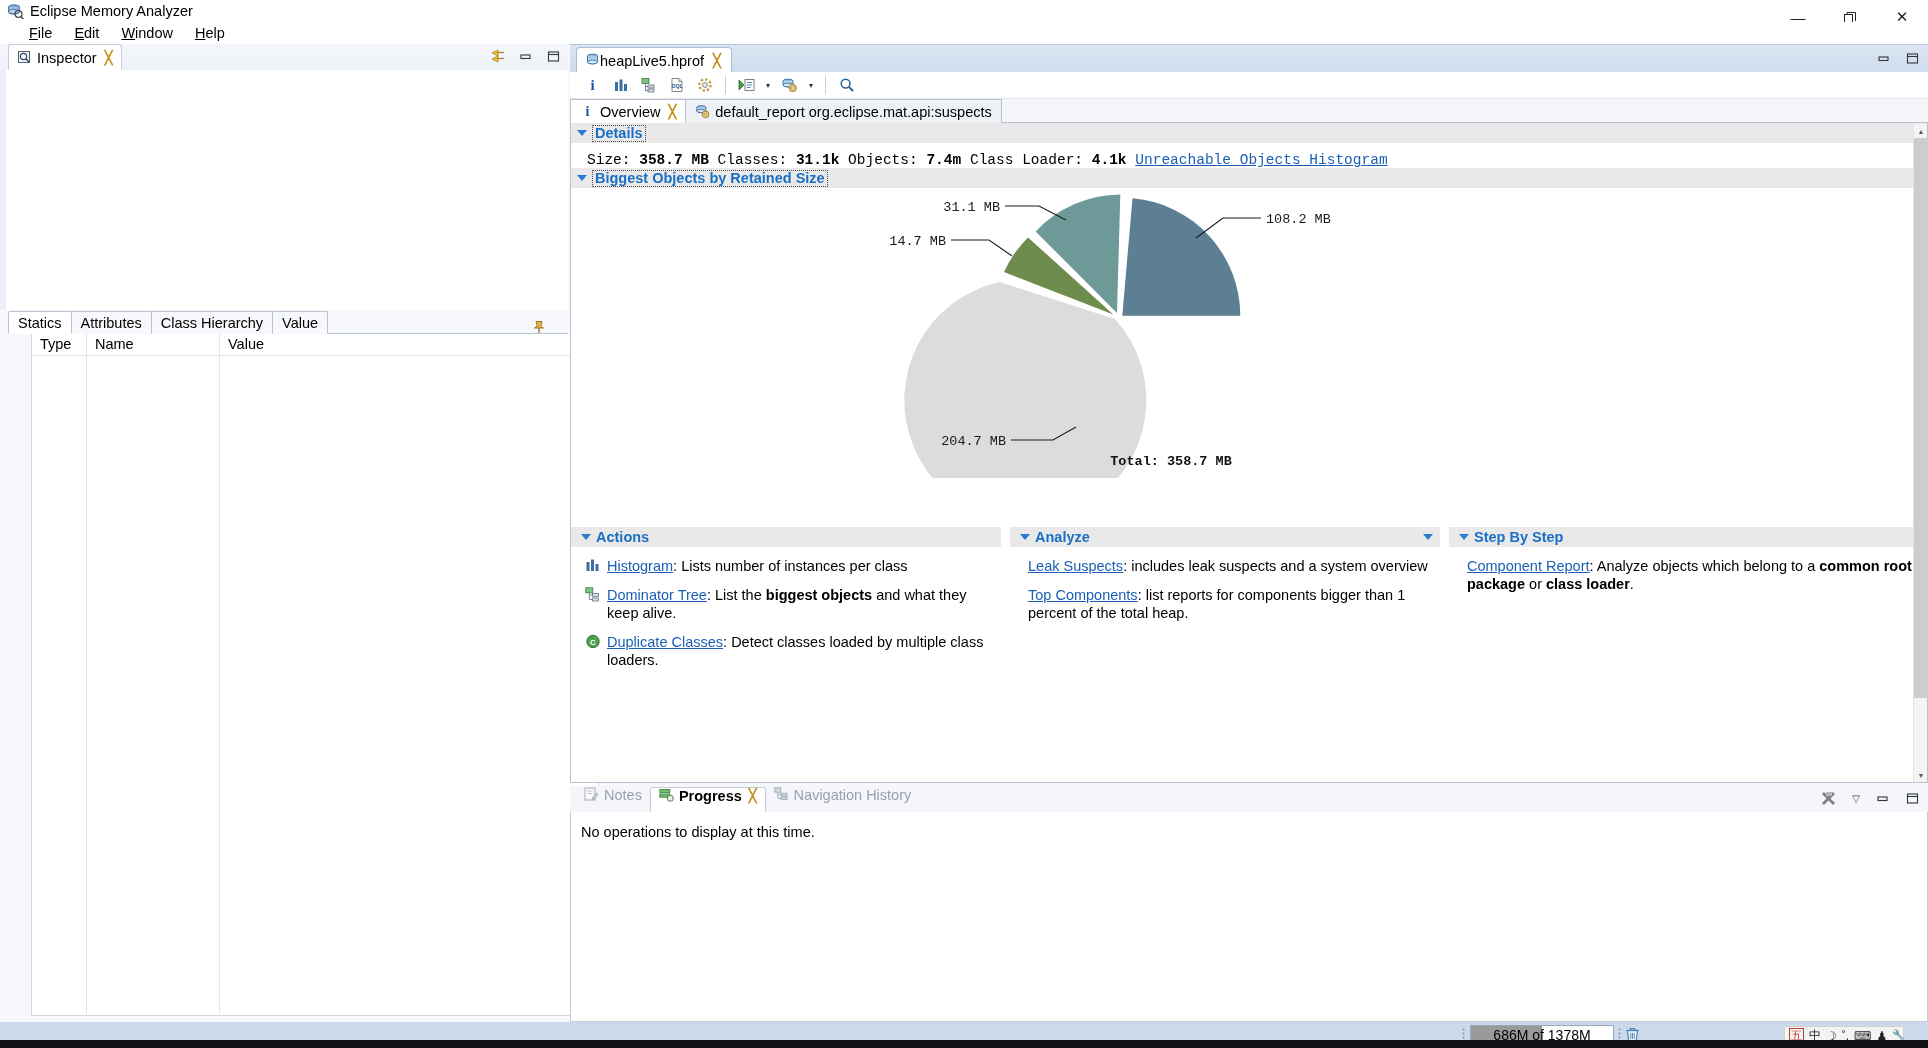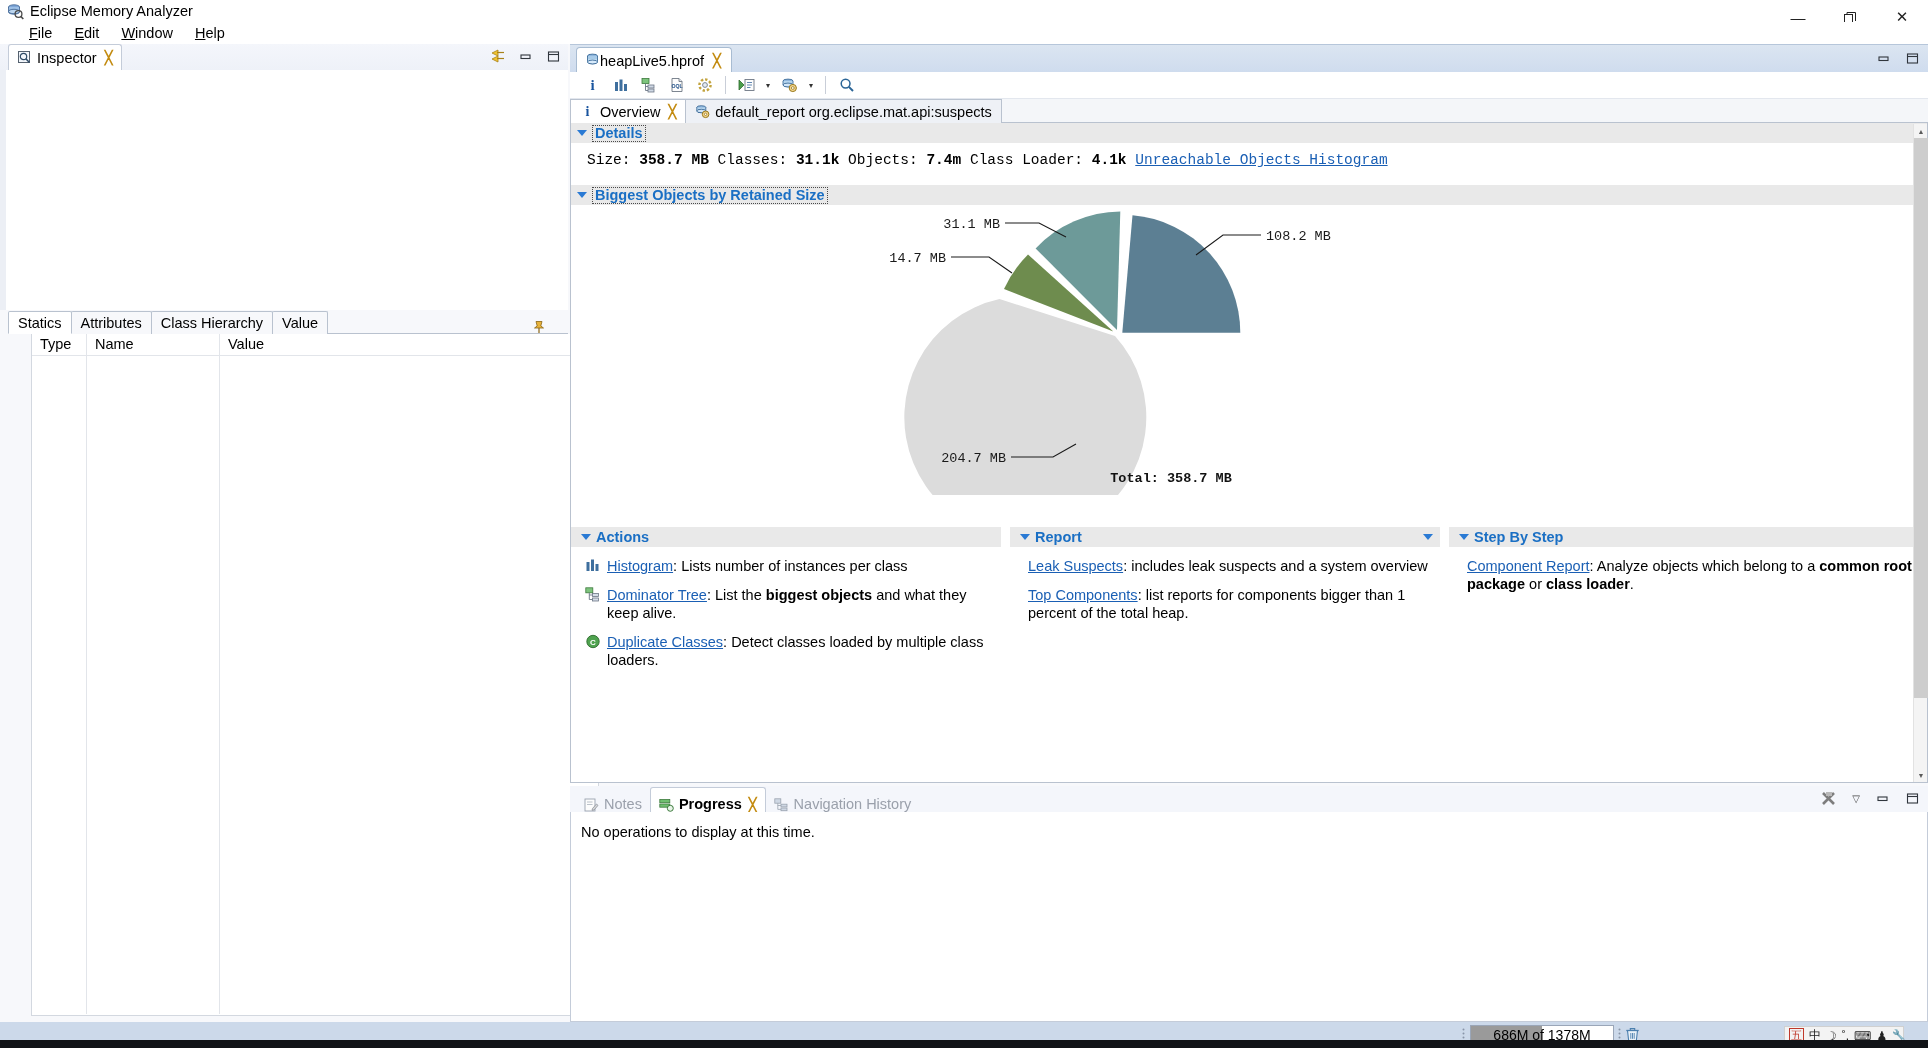"Biggest Objects by Retained Size" div.section-hdr { margin-top: 17px -> 0 }
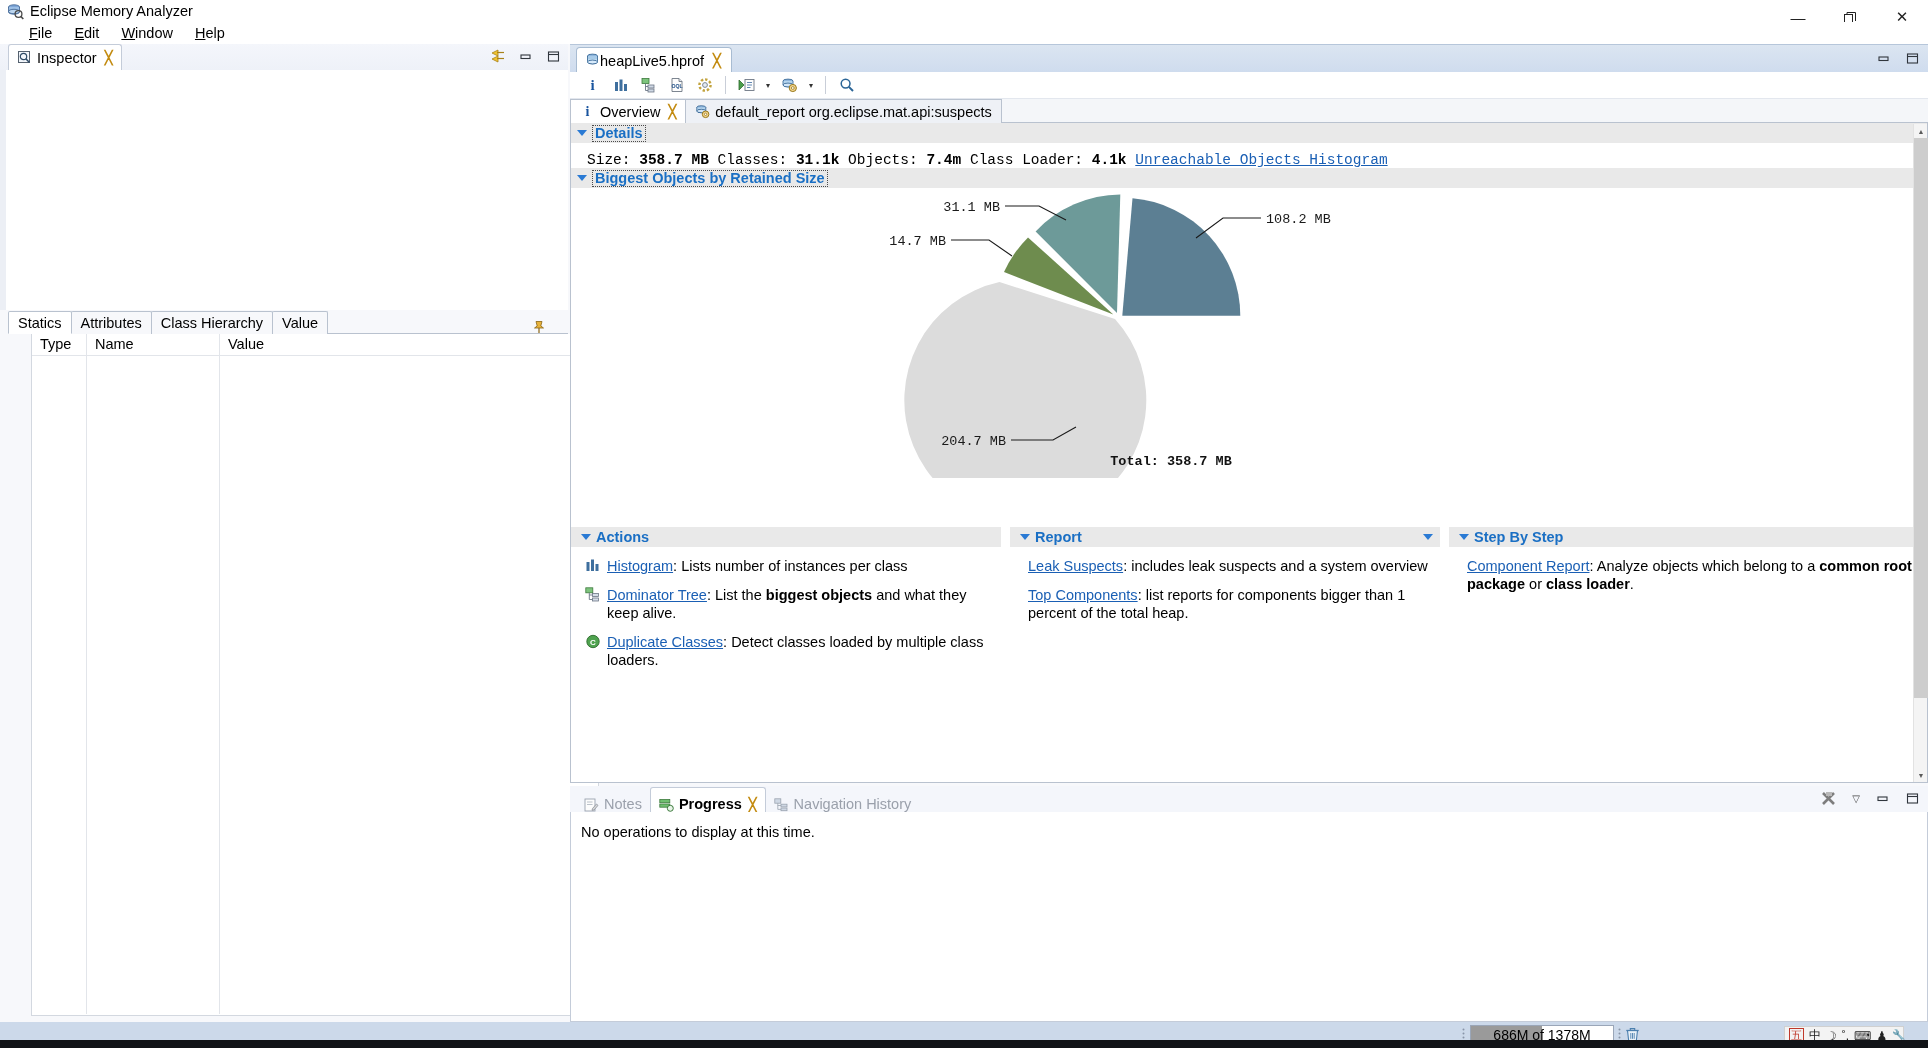"Report" span { text: Report -> Analyze }
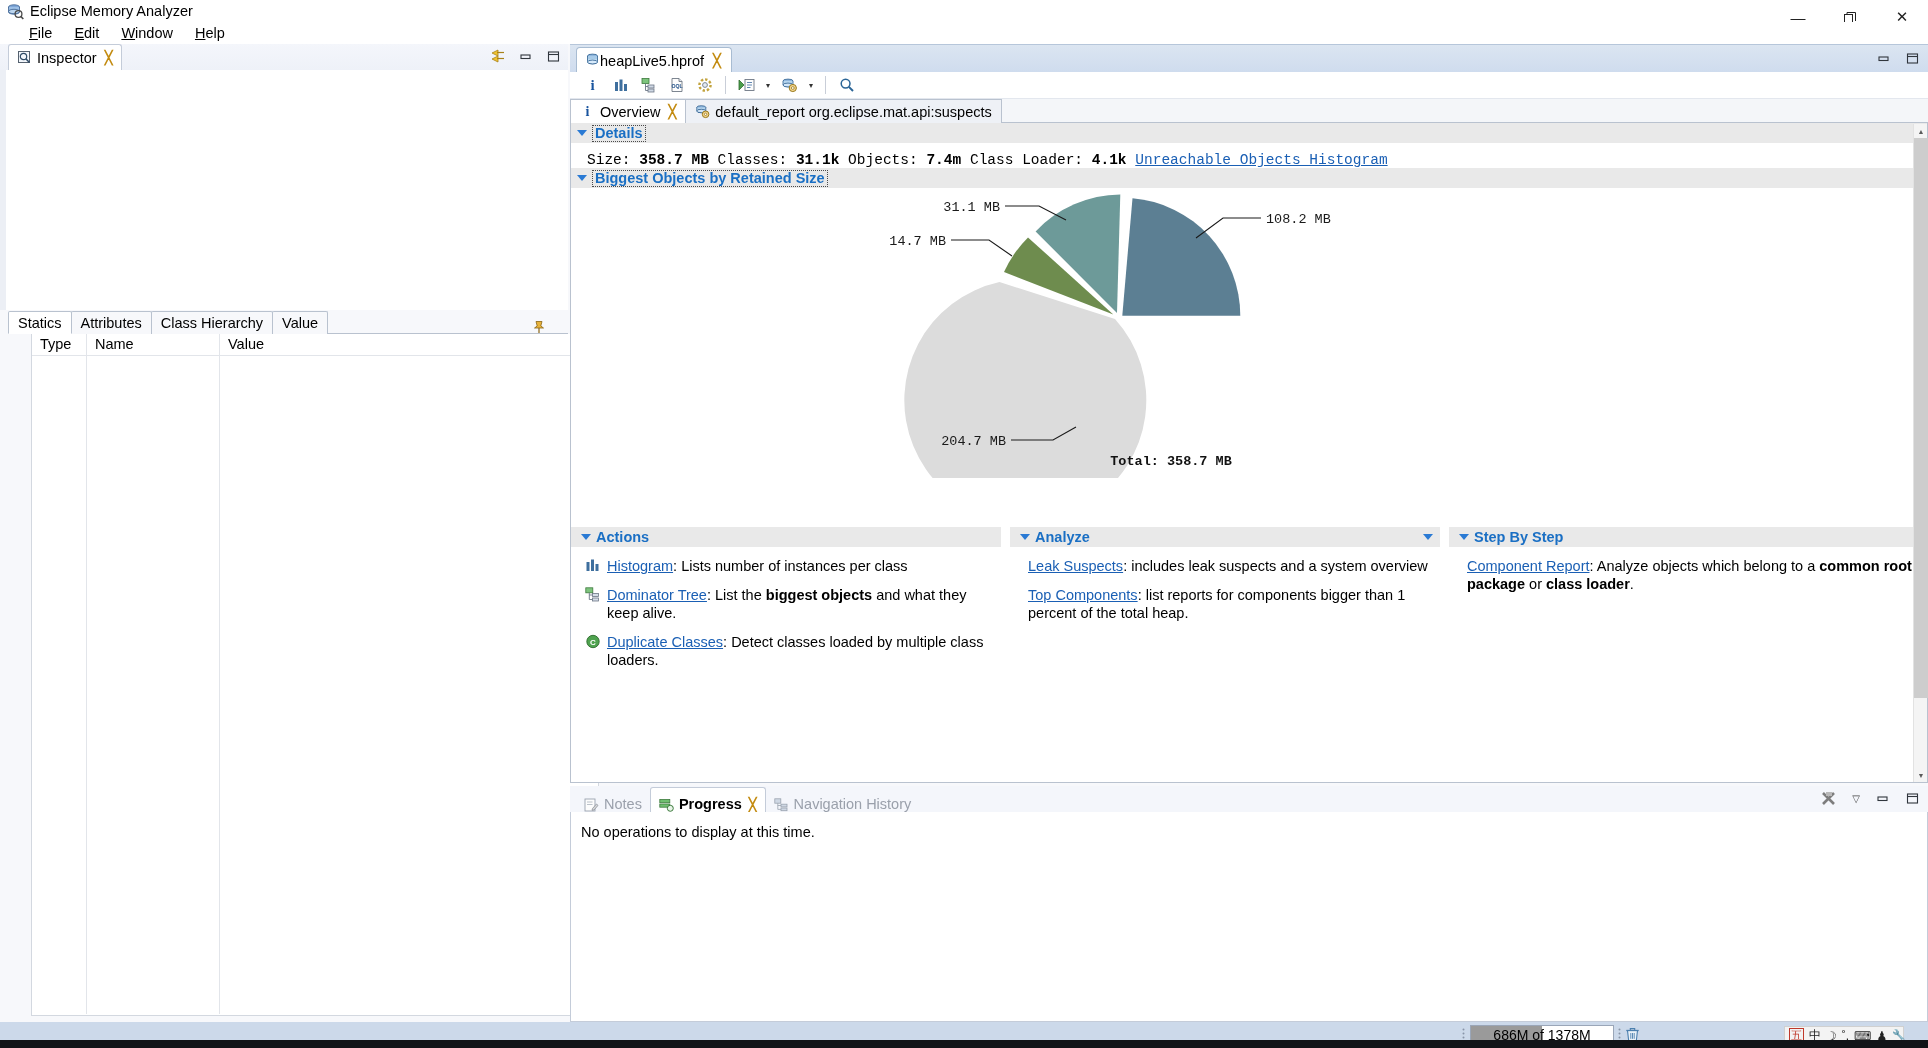"Notes" .btab { align-items: flex-end -> flex-start }
